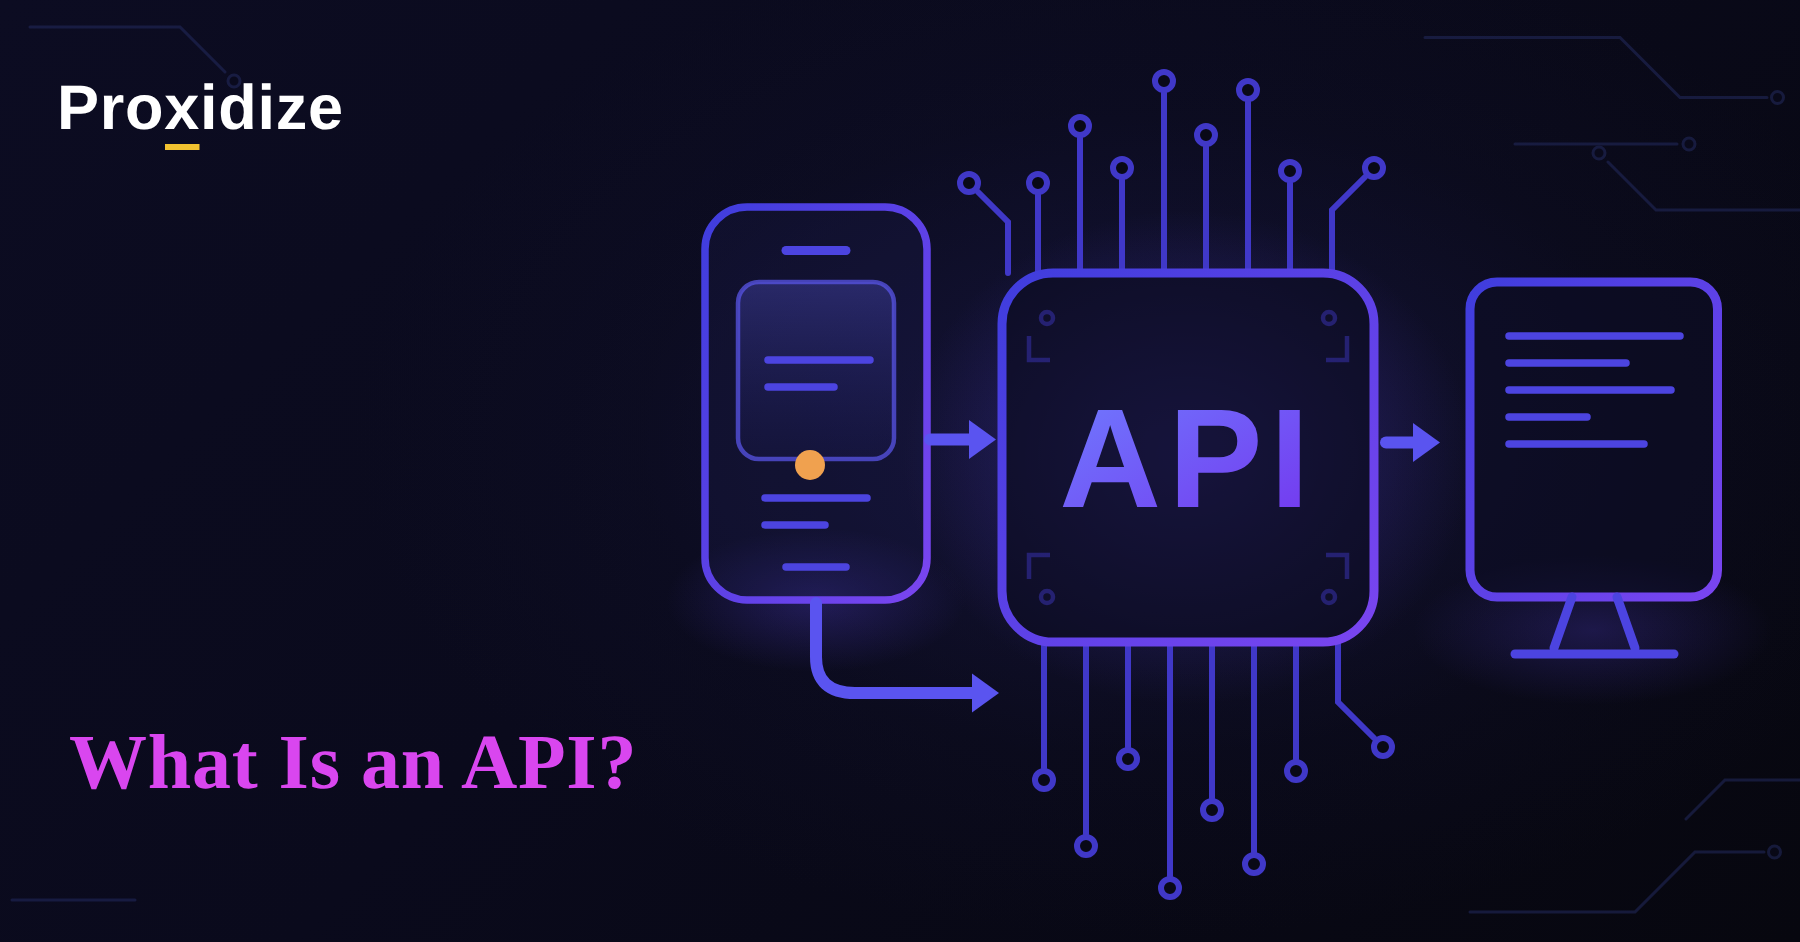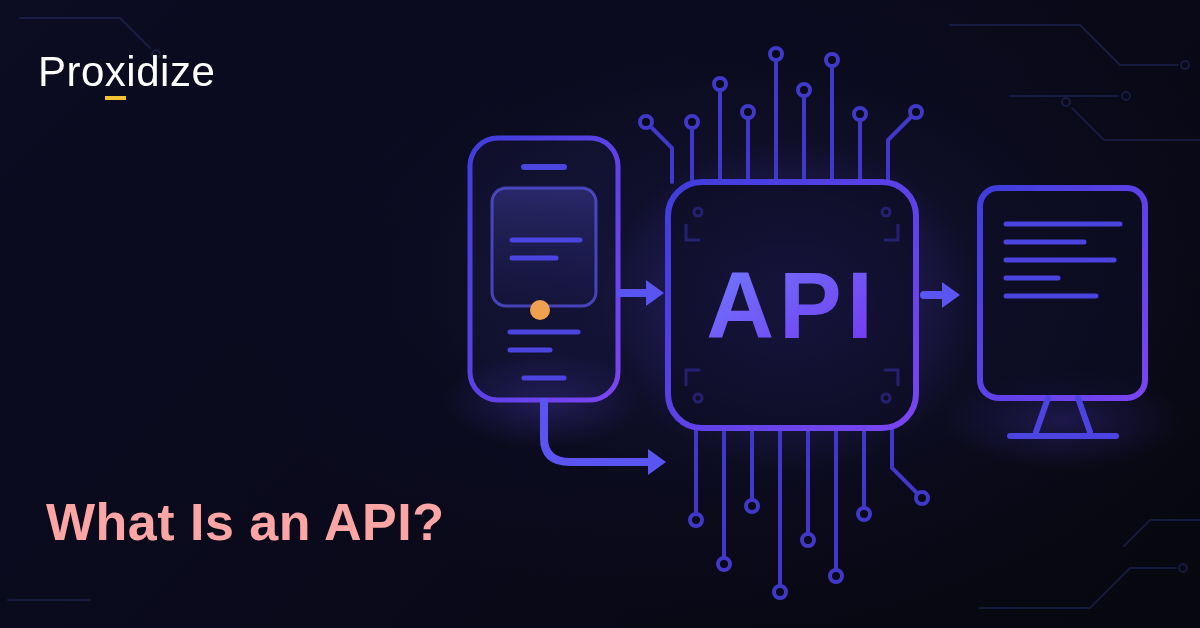"Proxidize" .logo { font-weight: 400 -> 700 }
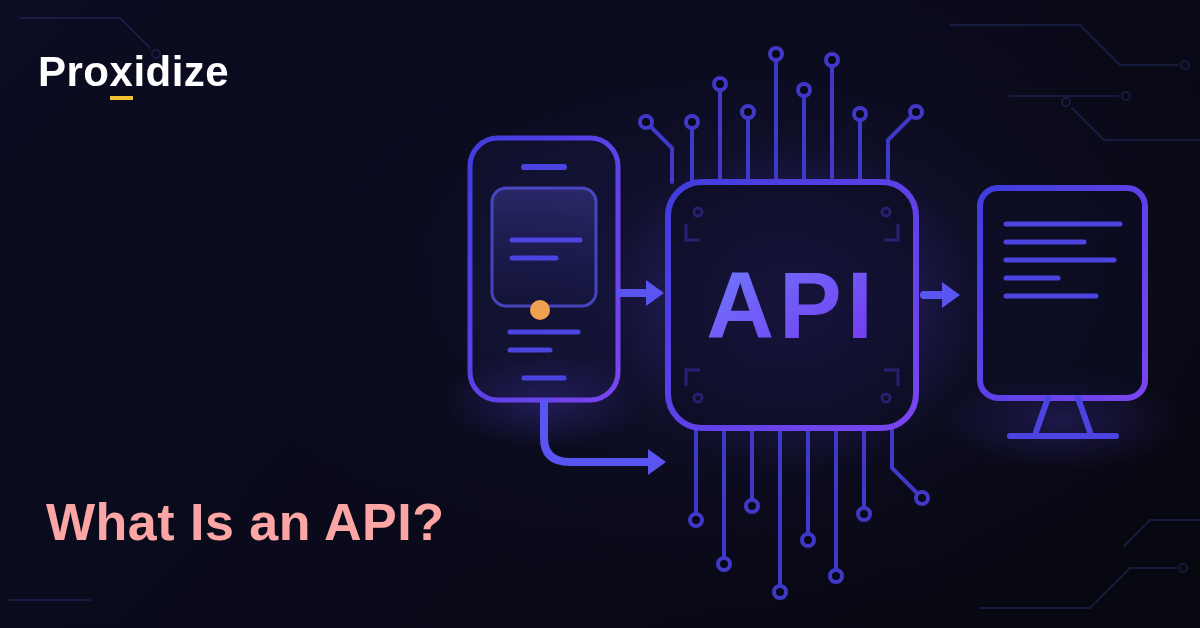"What Is an API?" .headline { color: #fca5a5 -> #d946ef; font-family: none -> Liberation Serif, serif; top: 492px -> 479px }
